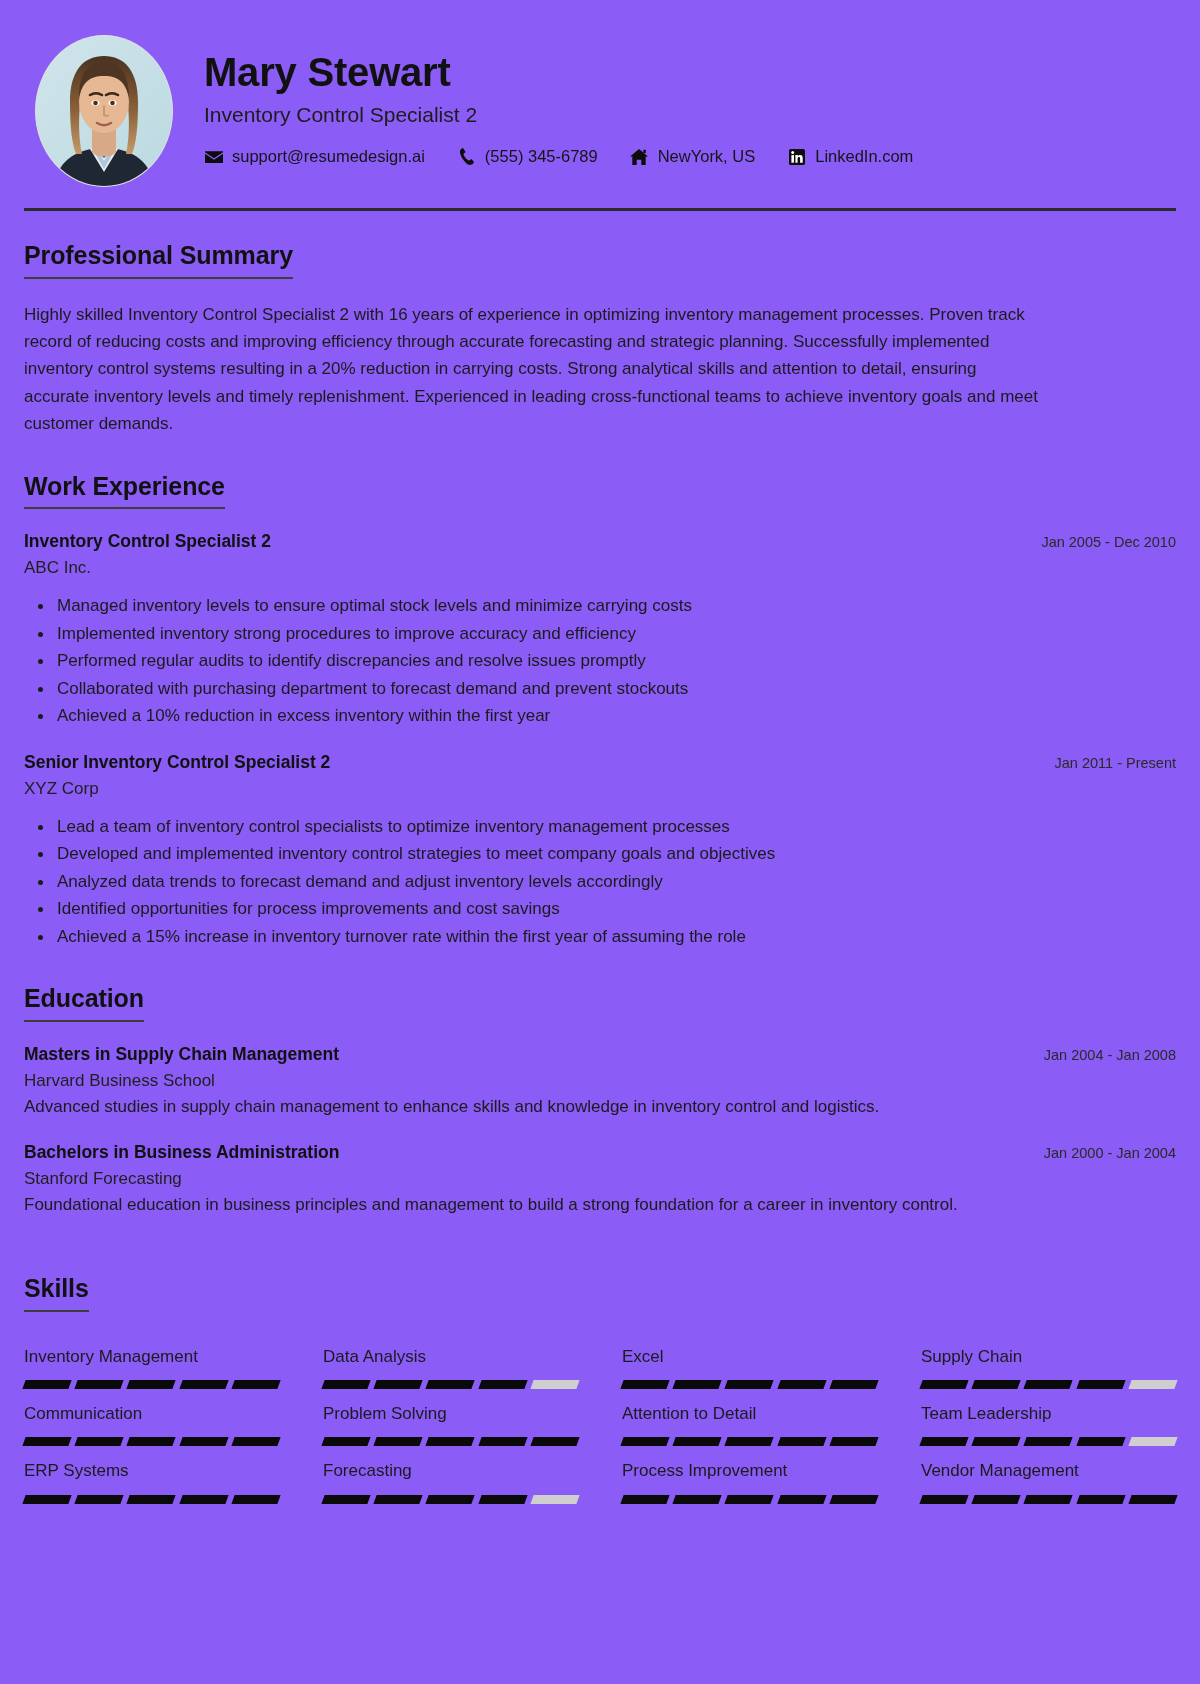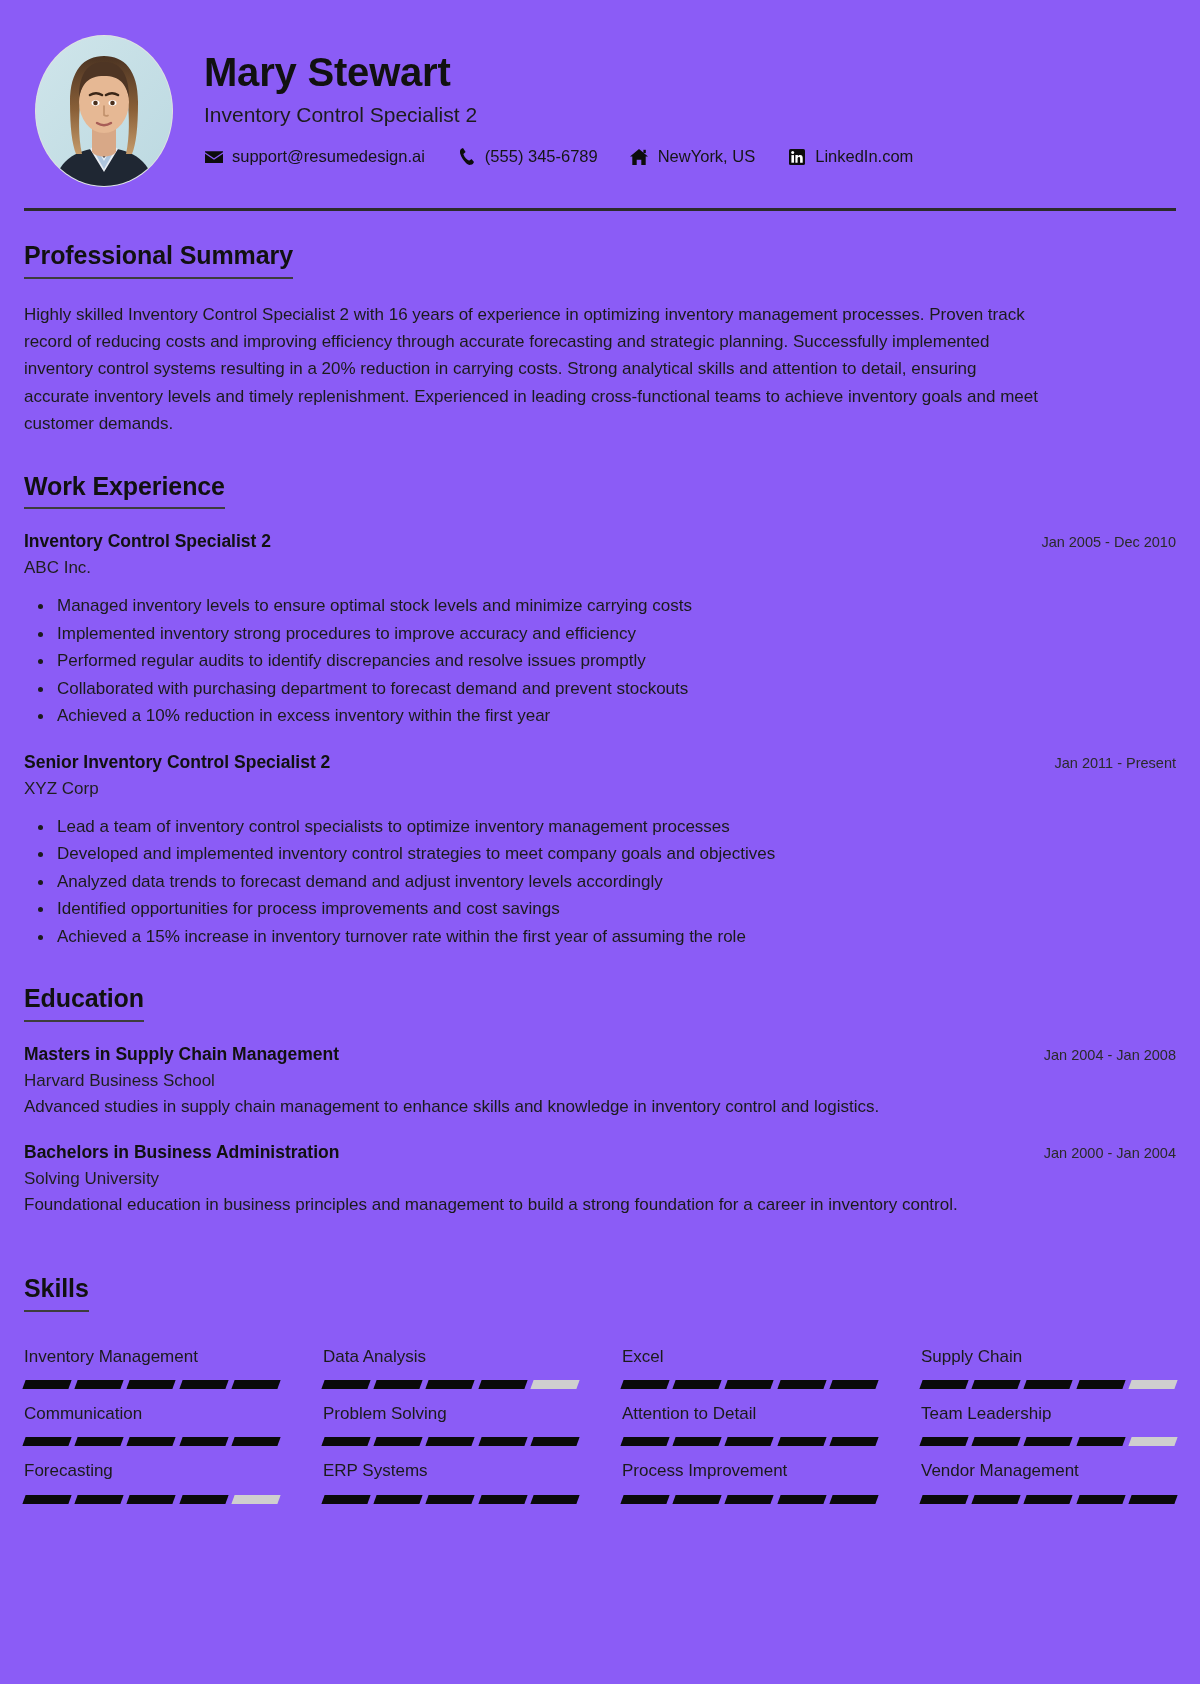"Solving University" div.entry-org { text: Solving University -> Stanford Forecasting }
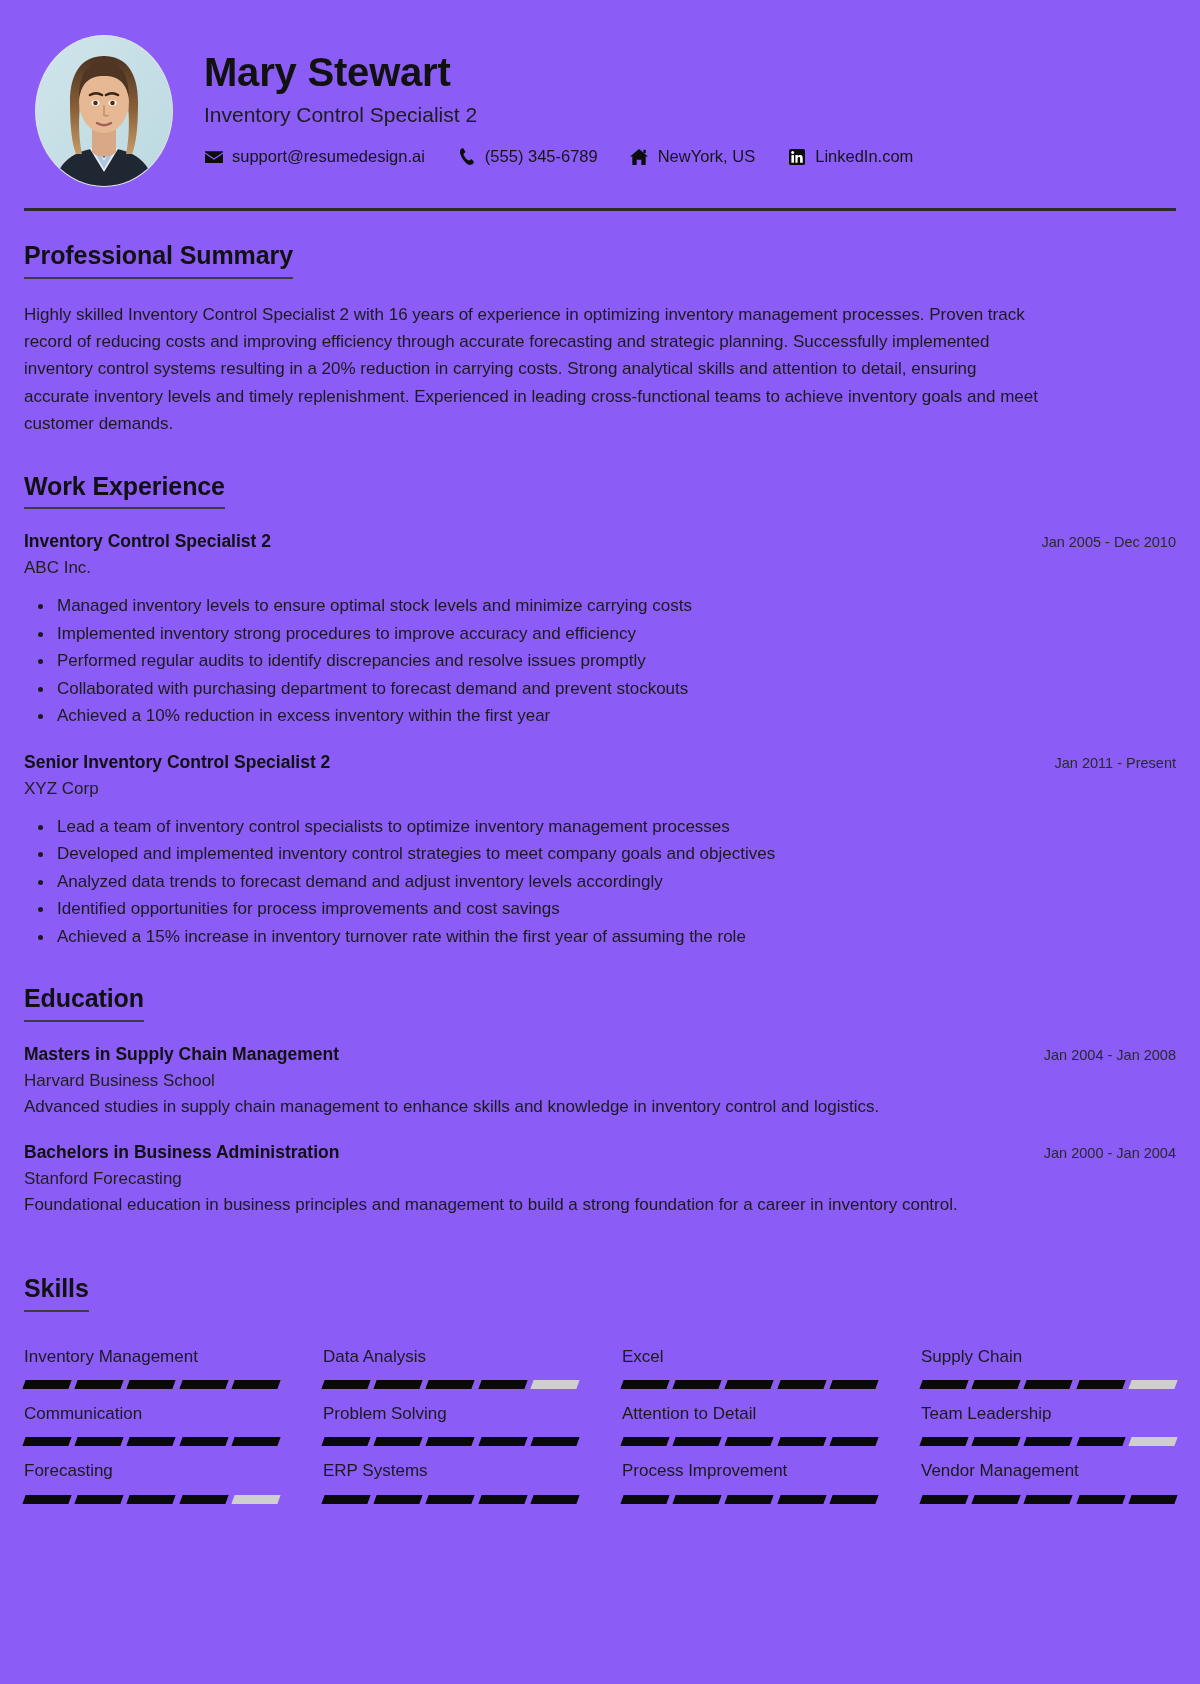"Forecasting" div.skill { order: before "ERP Systems" -> after "ERP Systems" }
